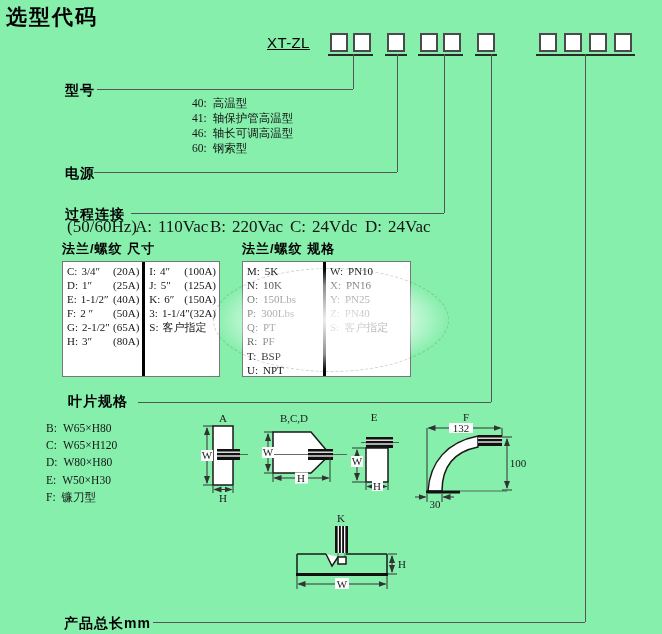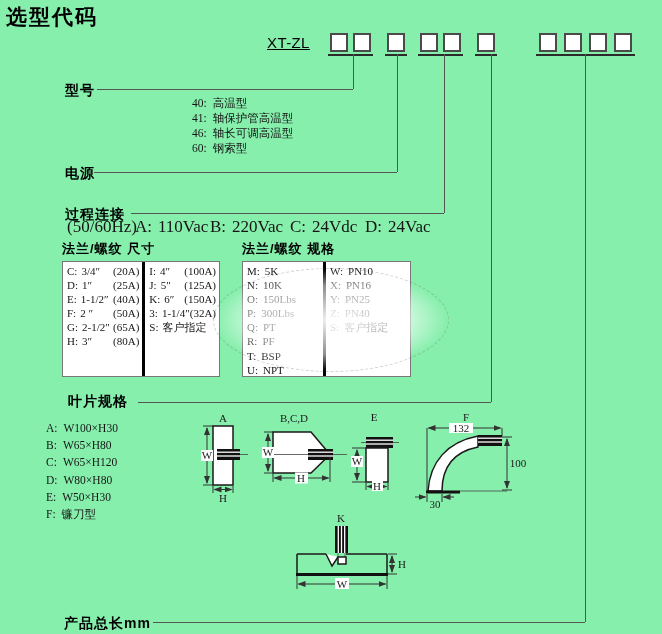"A: W100×H30" div.prow { html: <div><span>A:</span><span>W100×H30</span></div> -> none }
